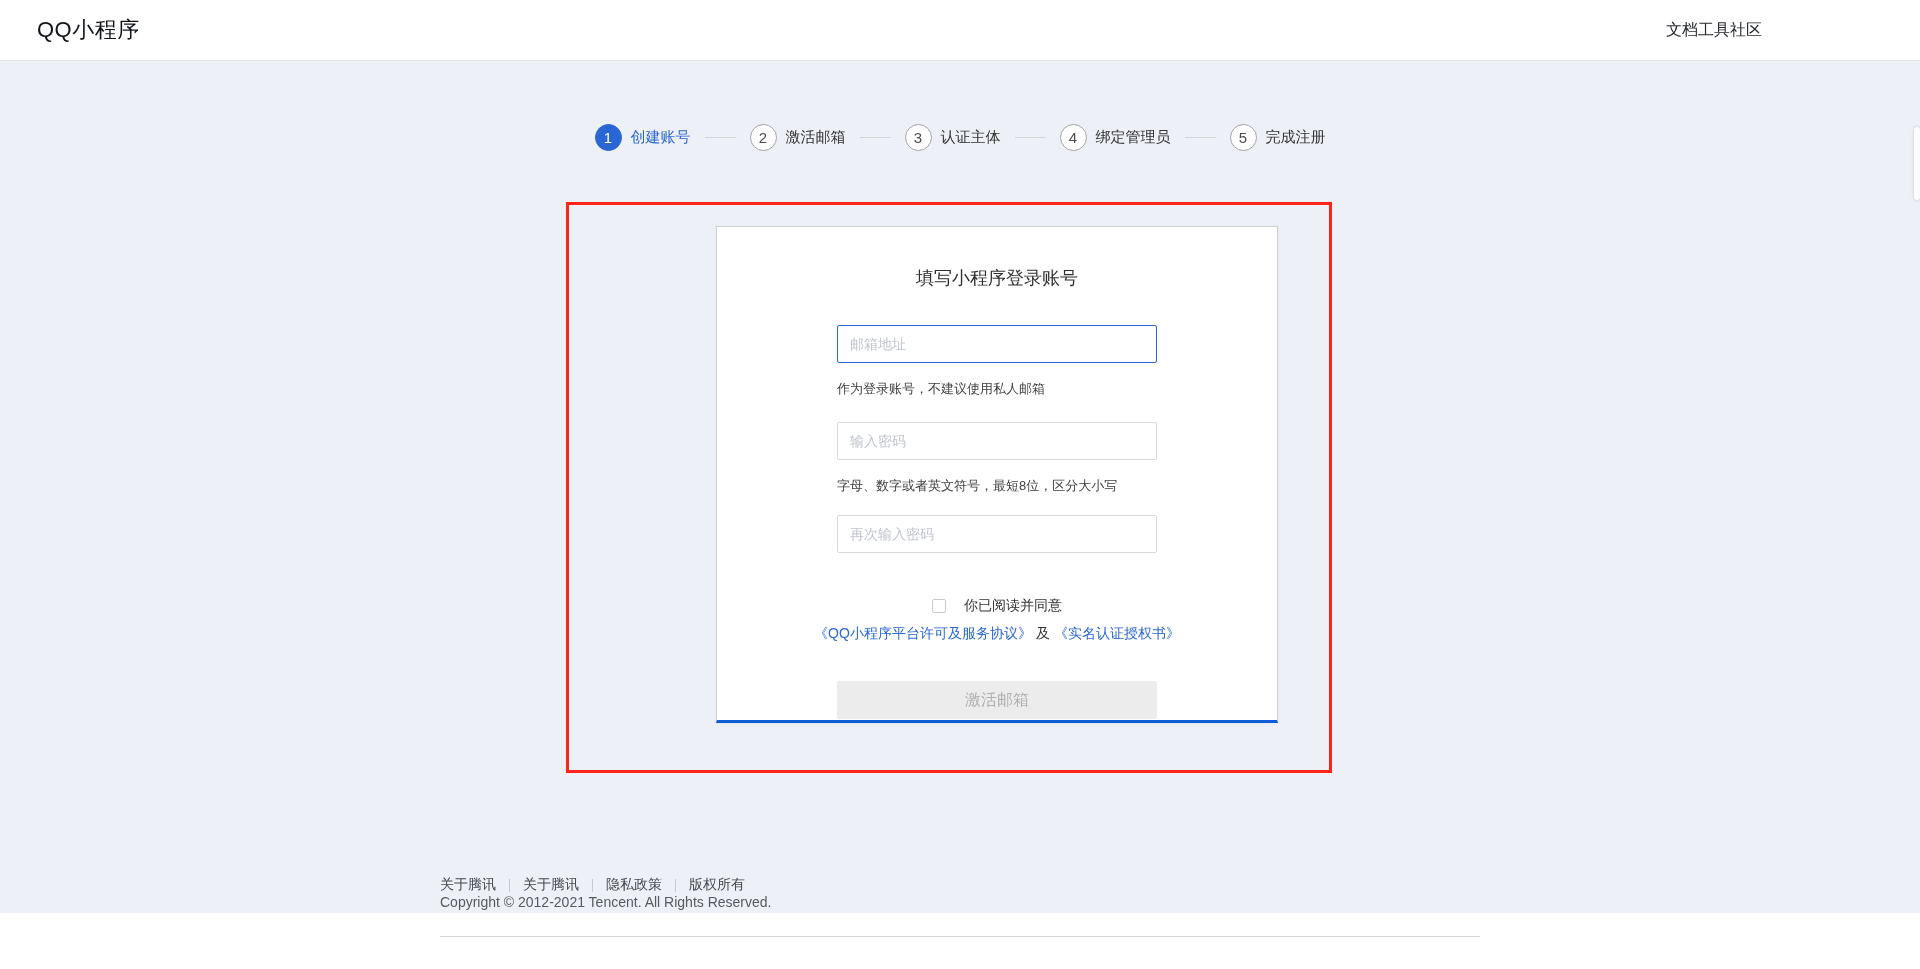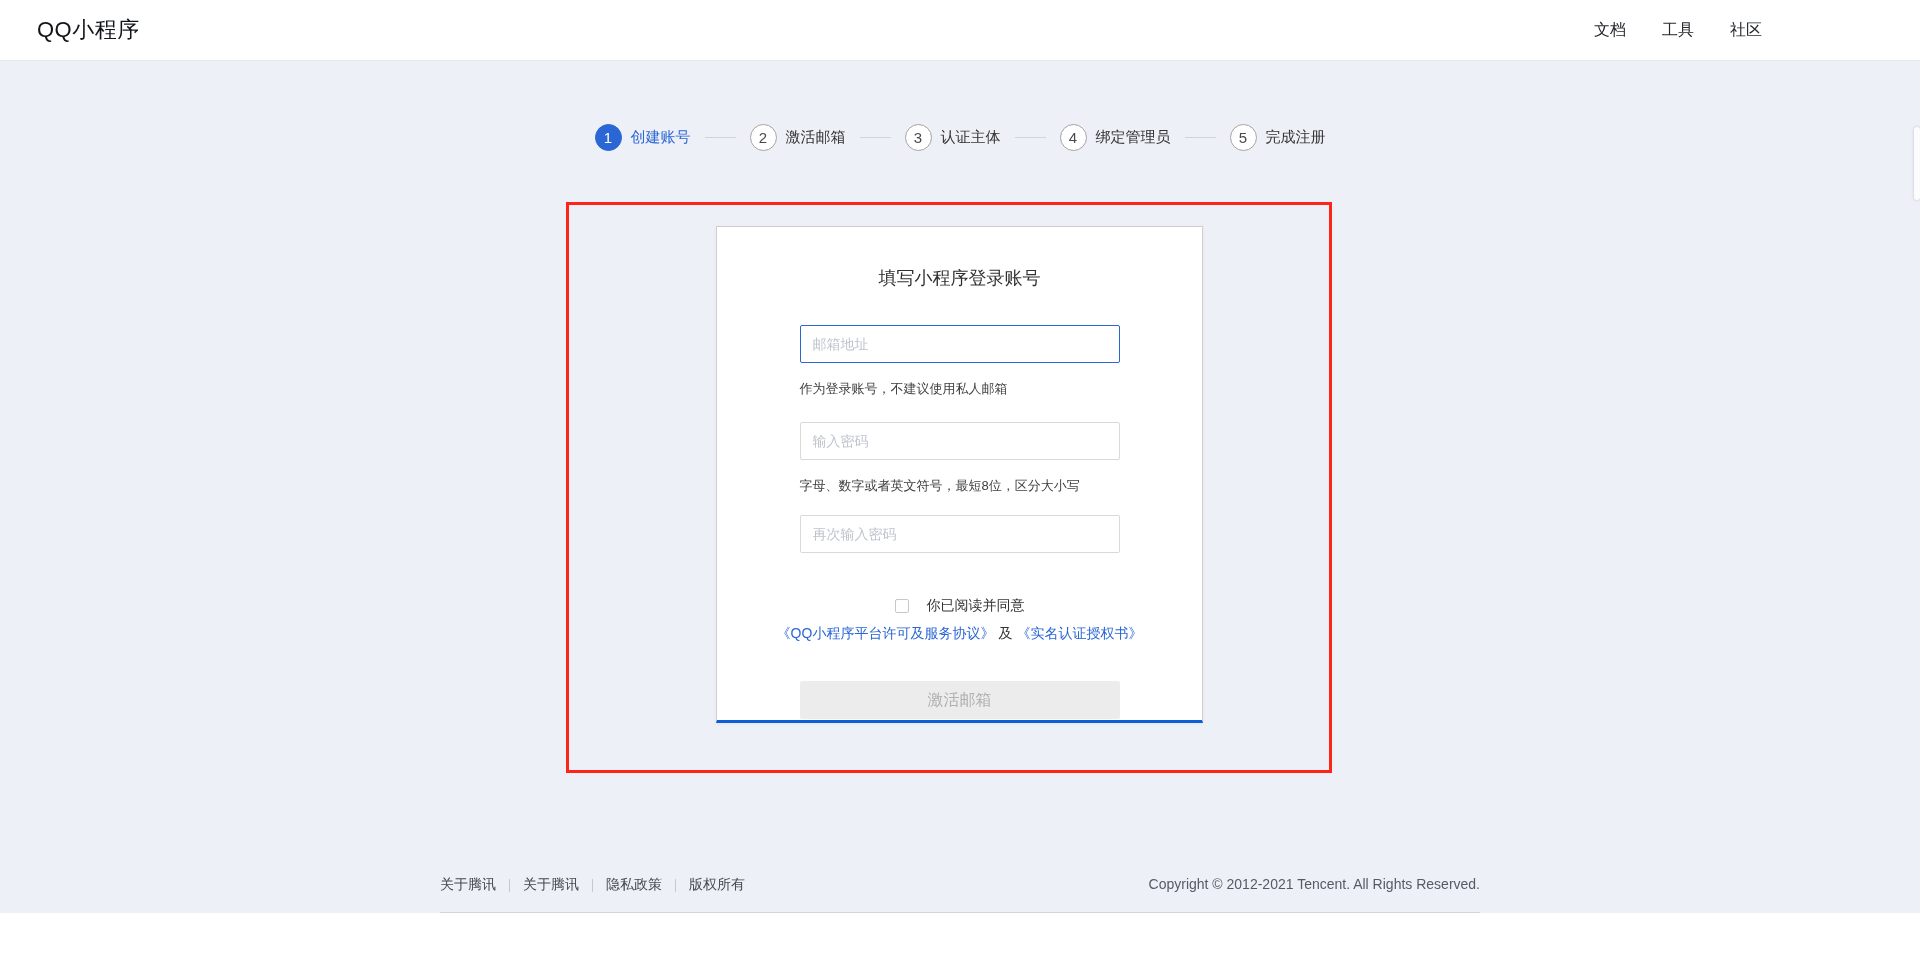"文档" .nav { gap: 36px -> none }
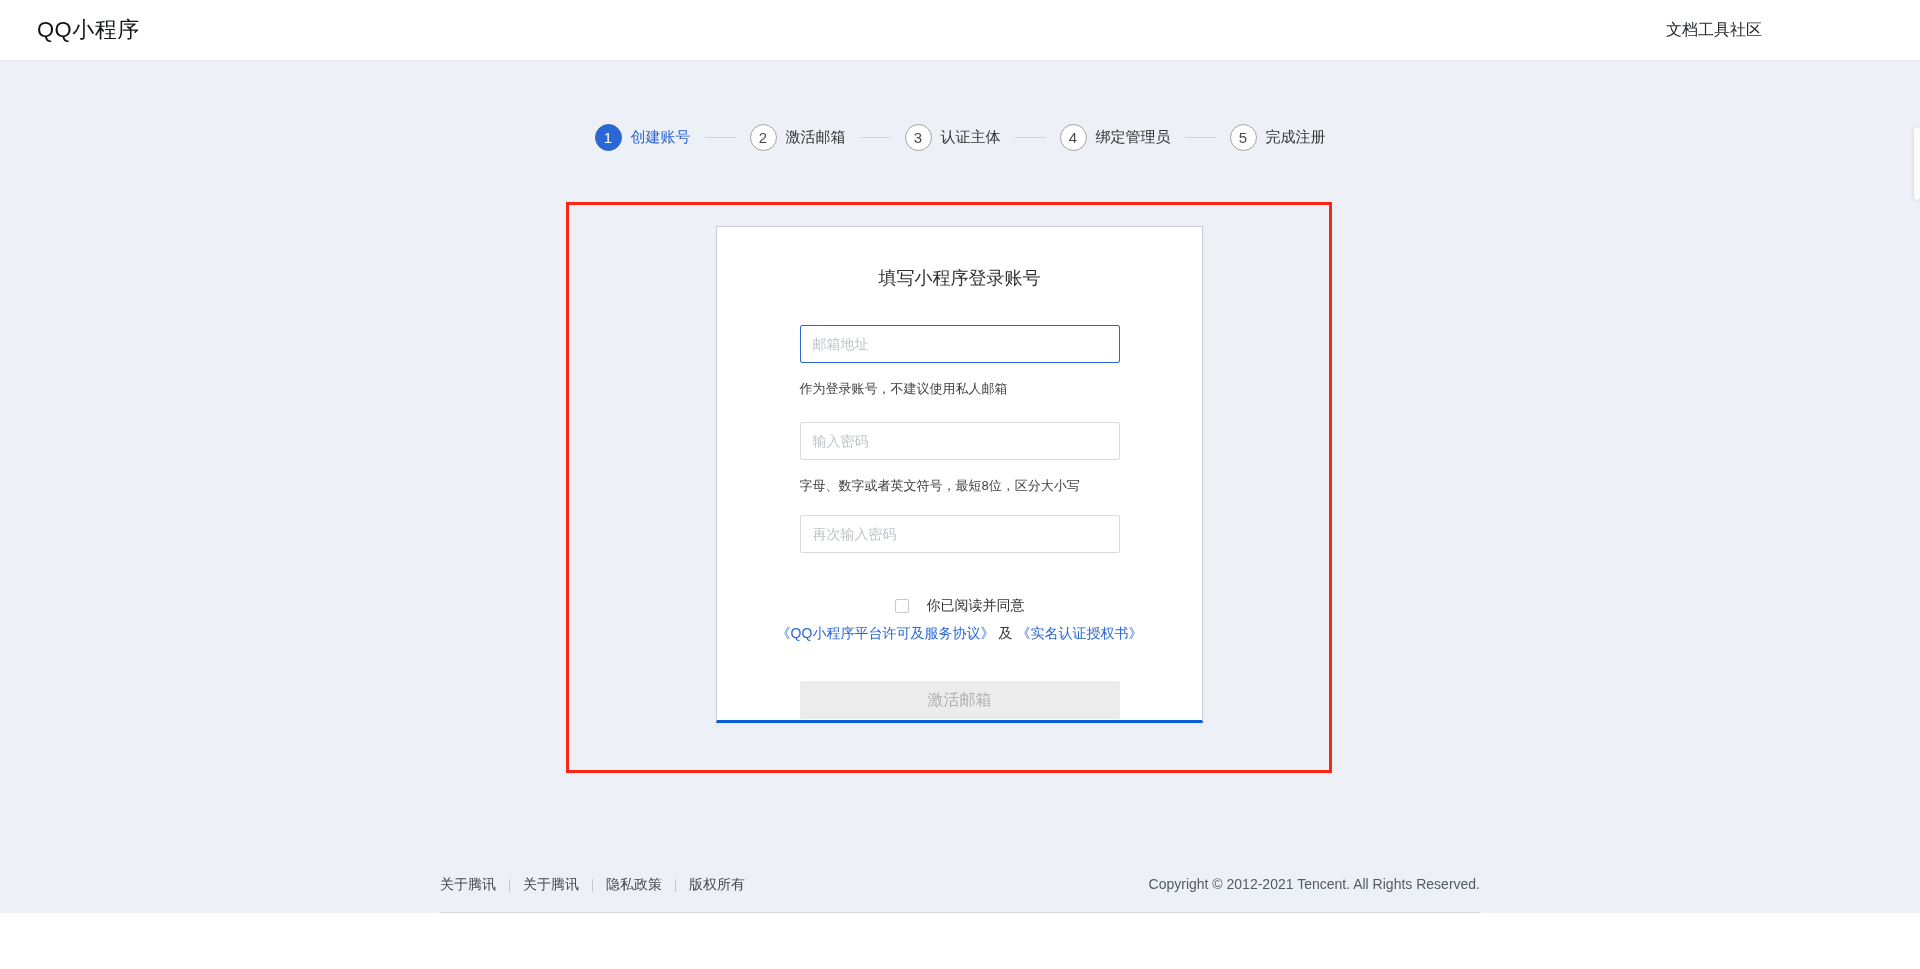"填写小程序登录账号" .card { width: 487px -> 562px }
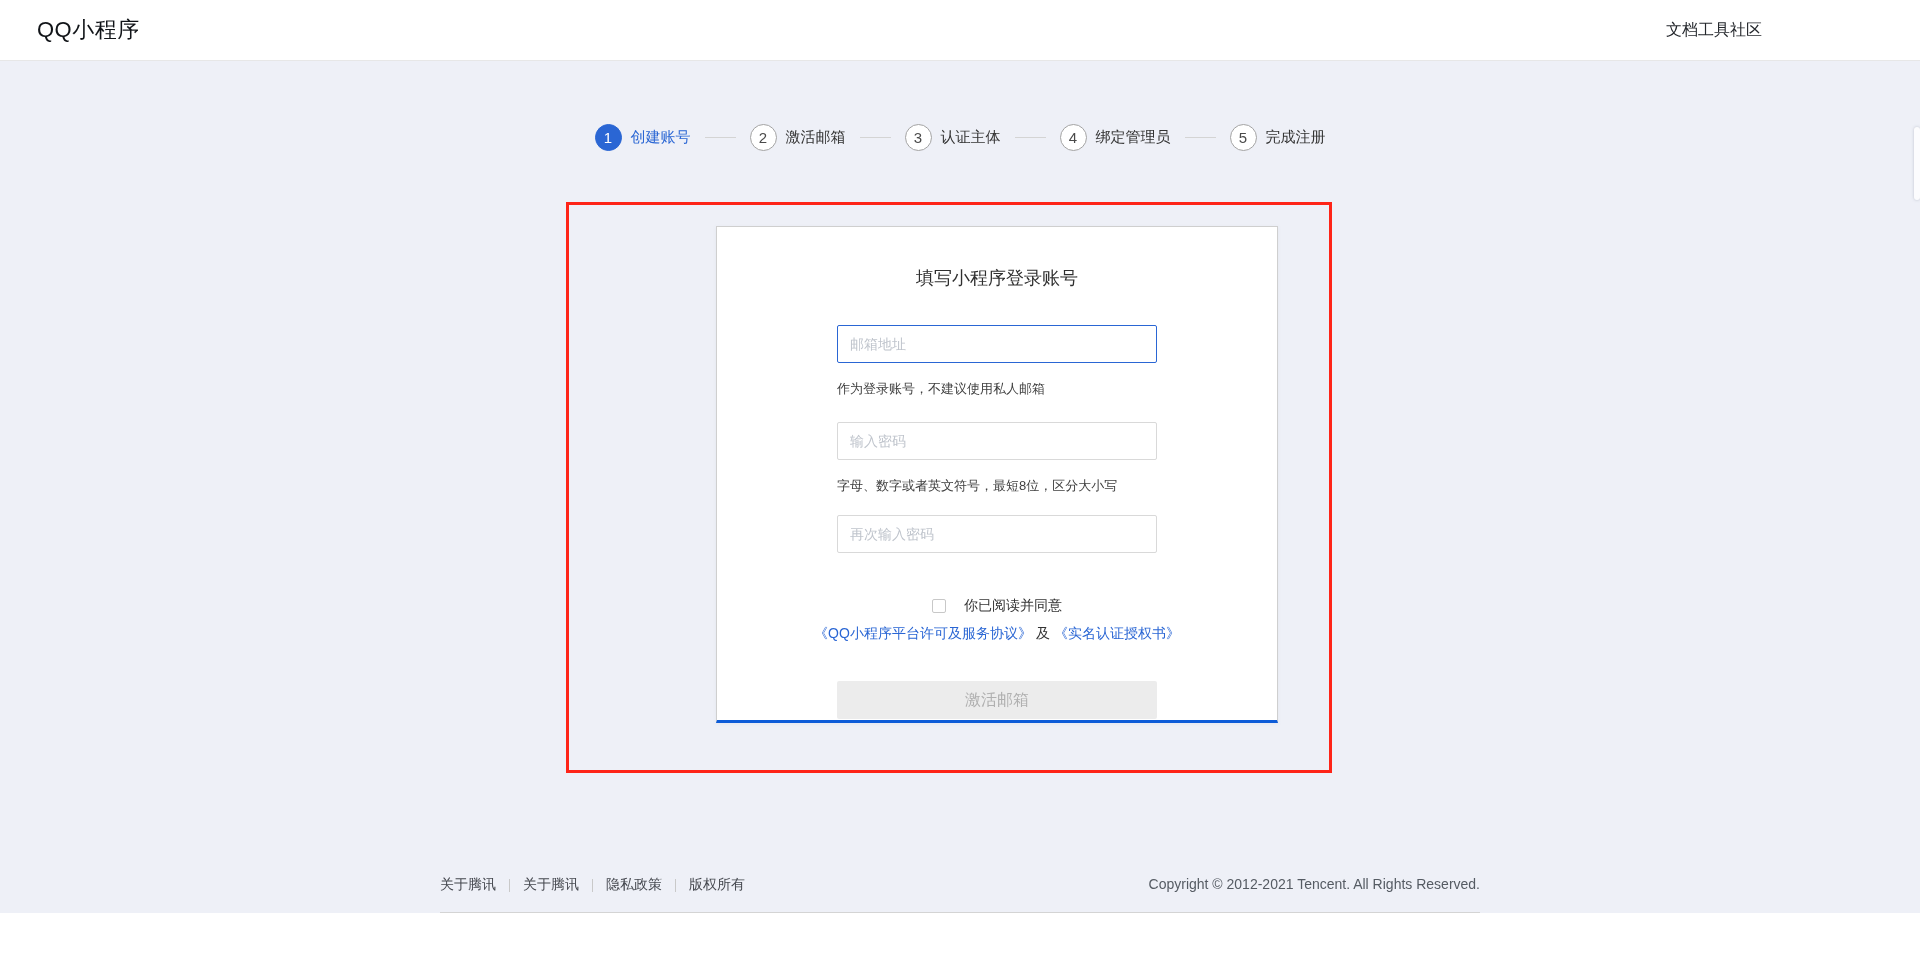"关于腾讯" .footer { flex-direction: none -> column; padding-bottom: 18px -> 26px }
